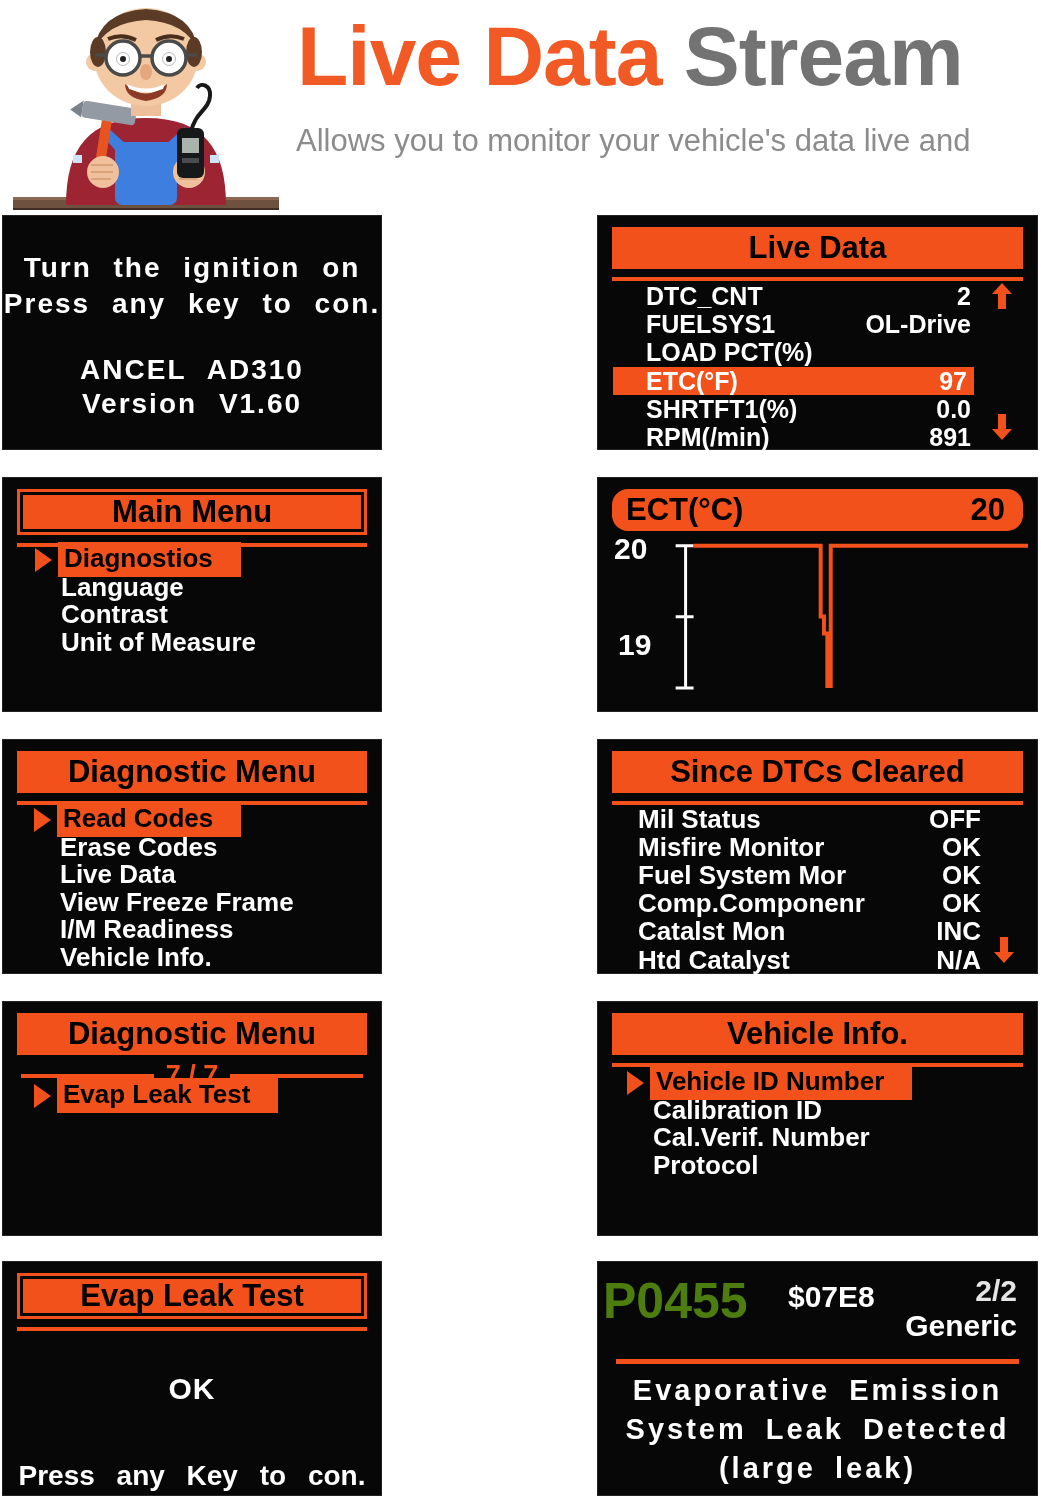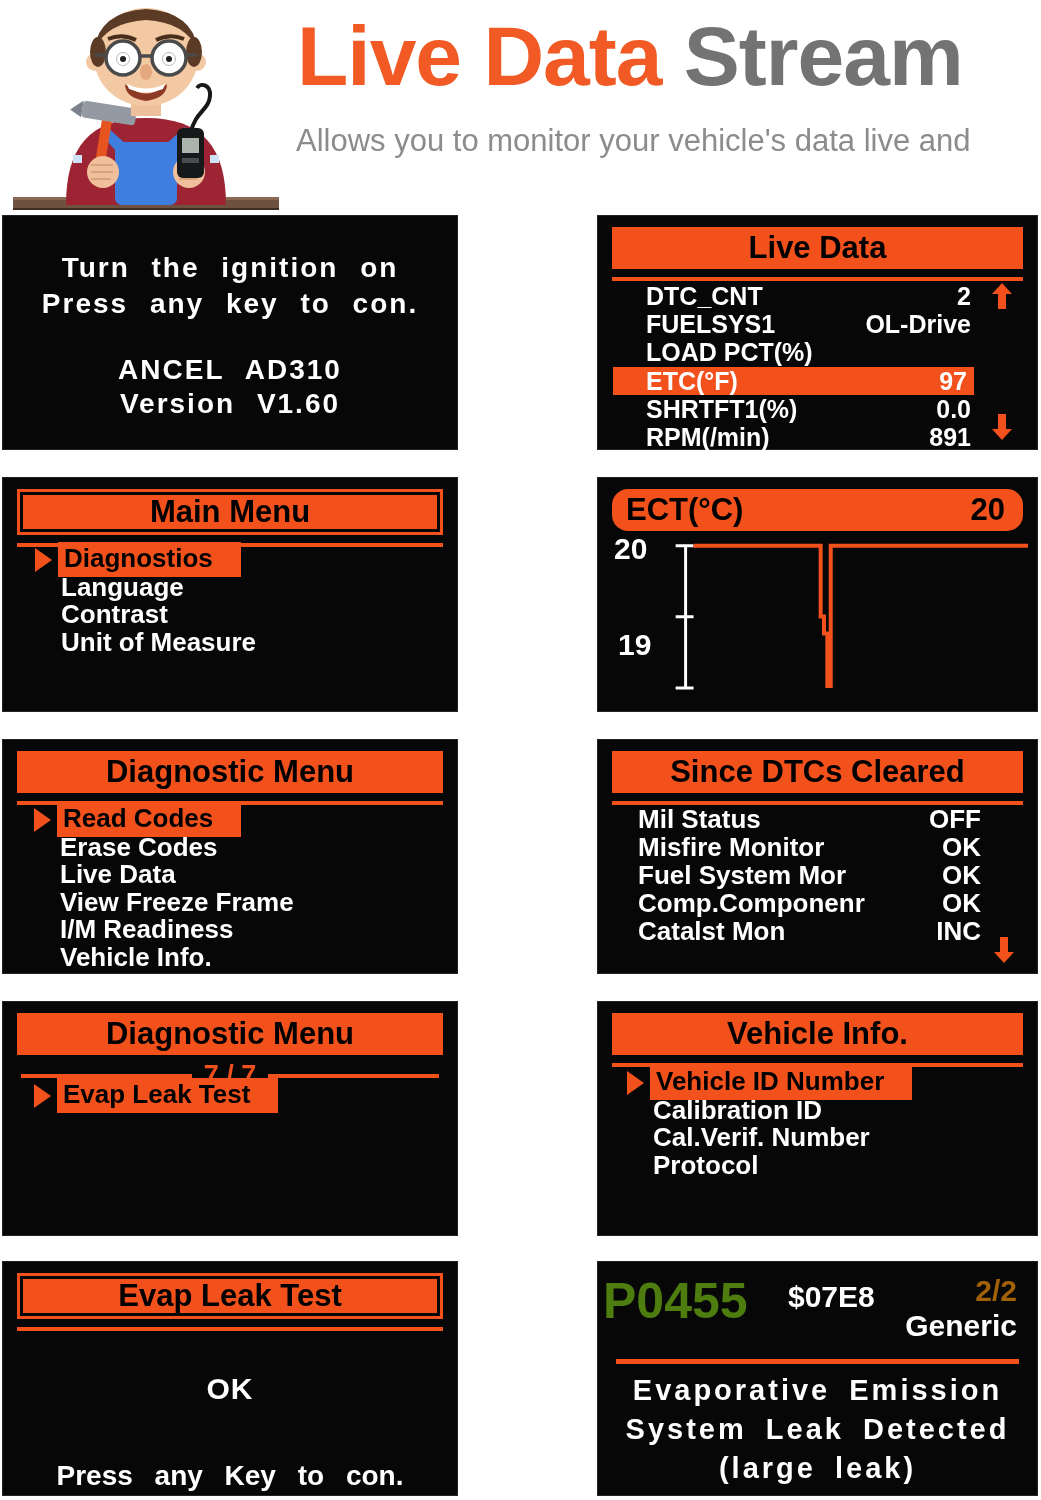"Turn the ignition on" .col-l { width: 456px -> 380px }
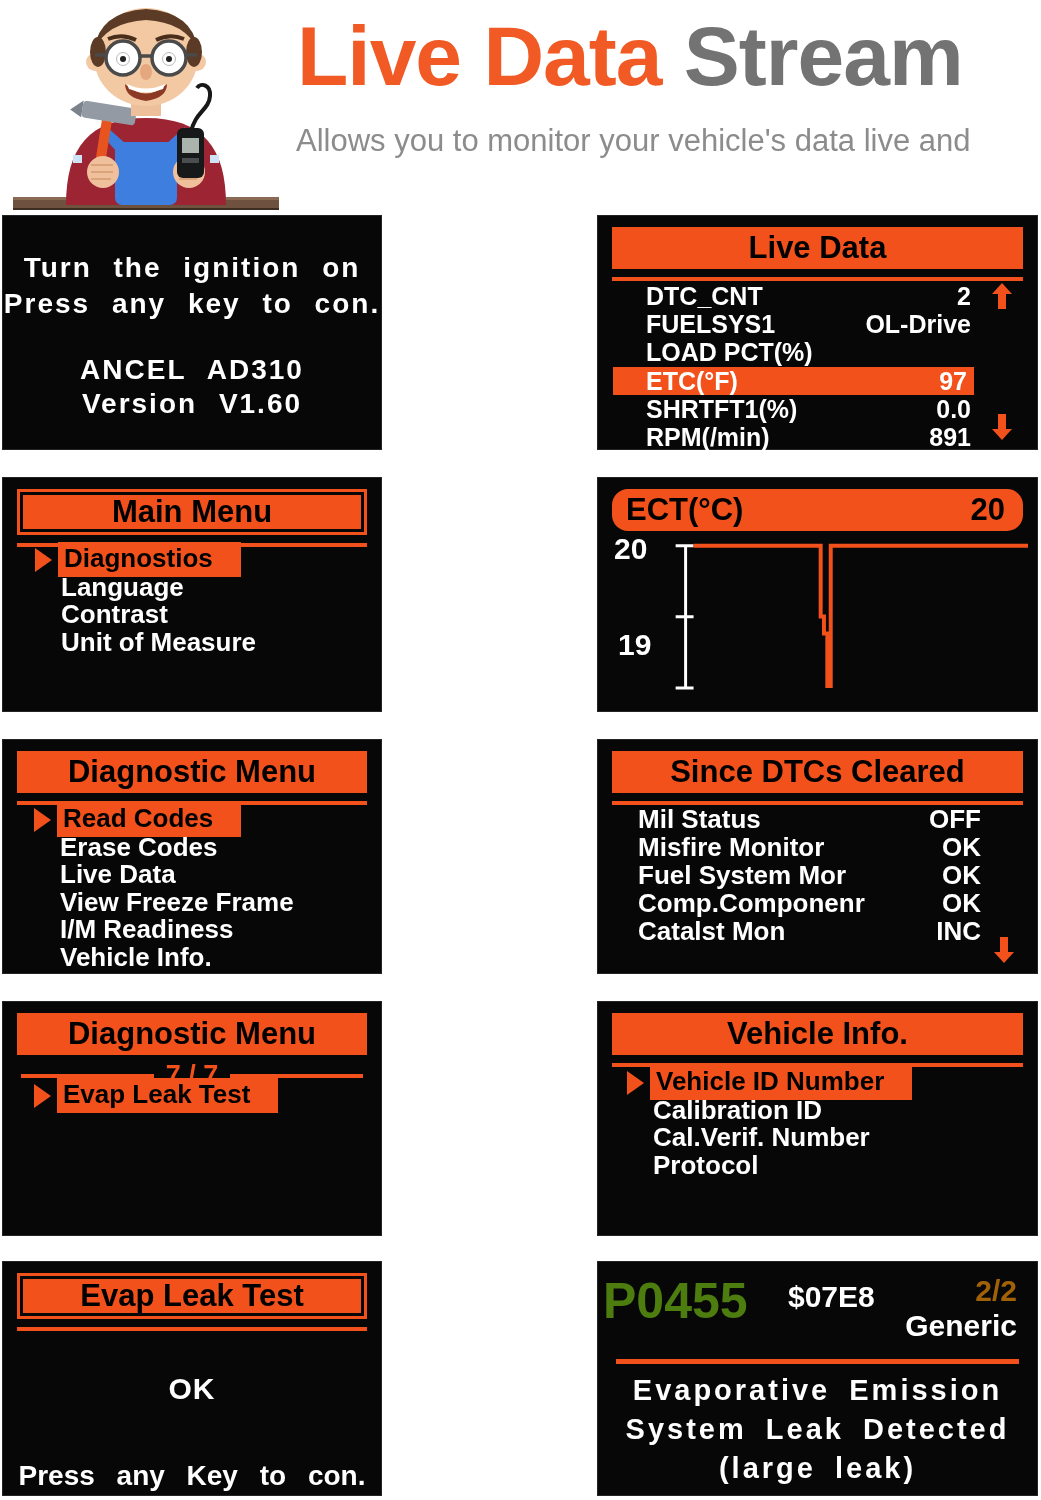"Htd Catalyst" div.vrow { html: none -> <div> <span>Htd Catalyst</span> <span>N/A</span> </div> }
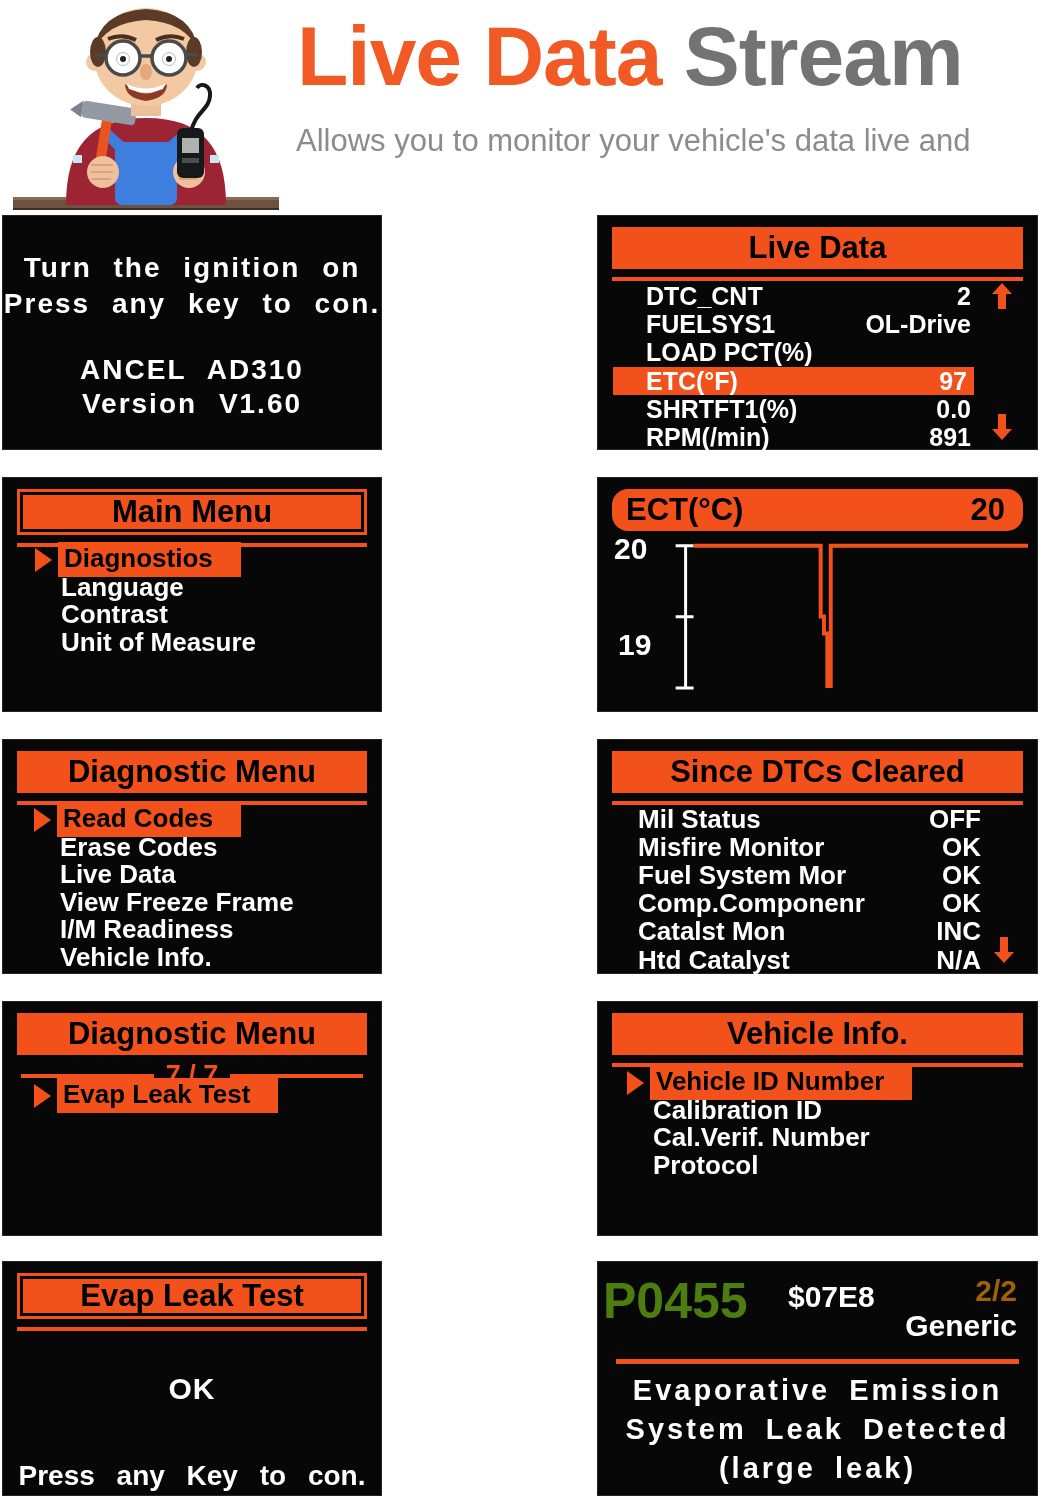"2/2" .dindex { color: #a16207 -> #e5e5e5 }
